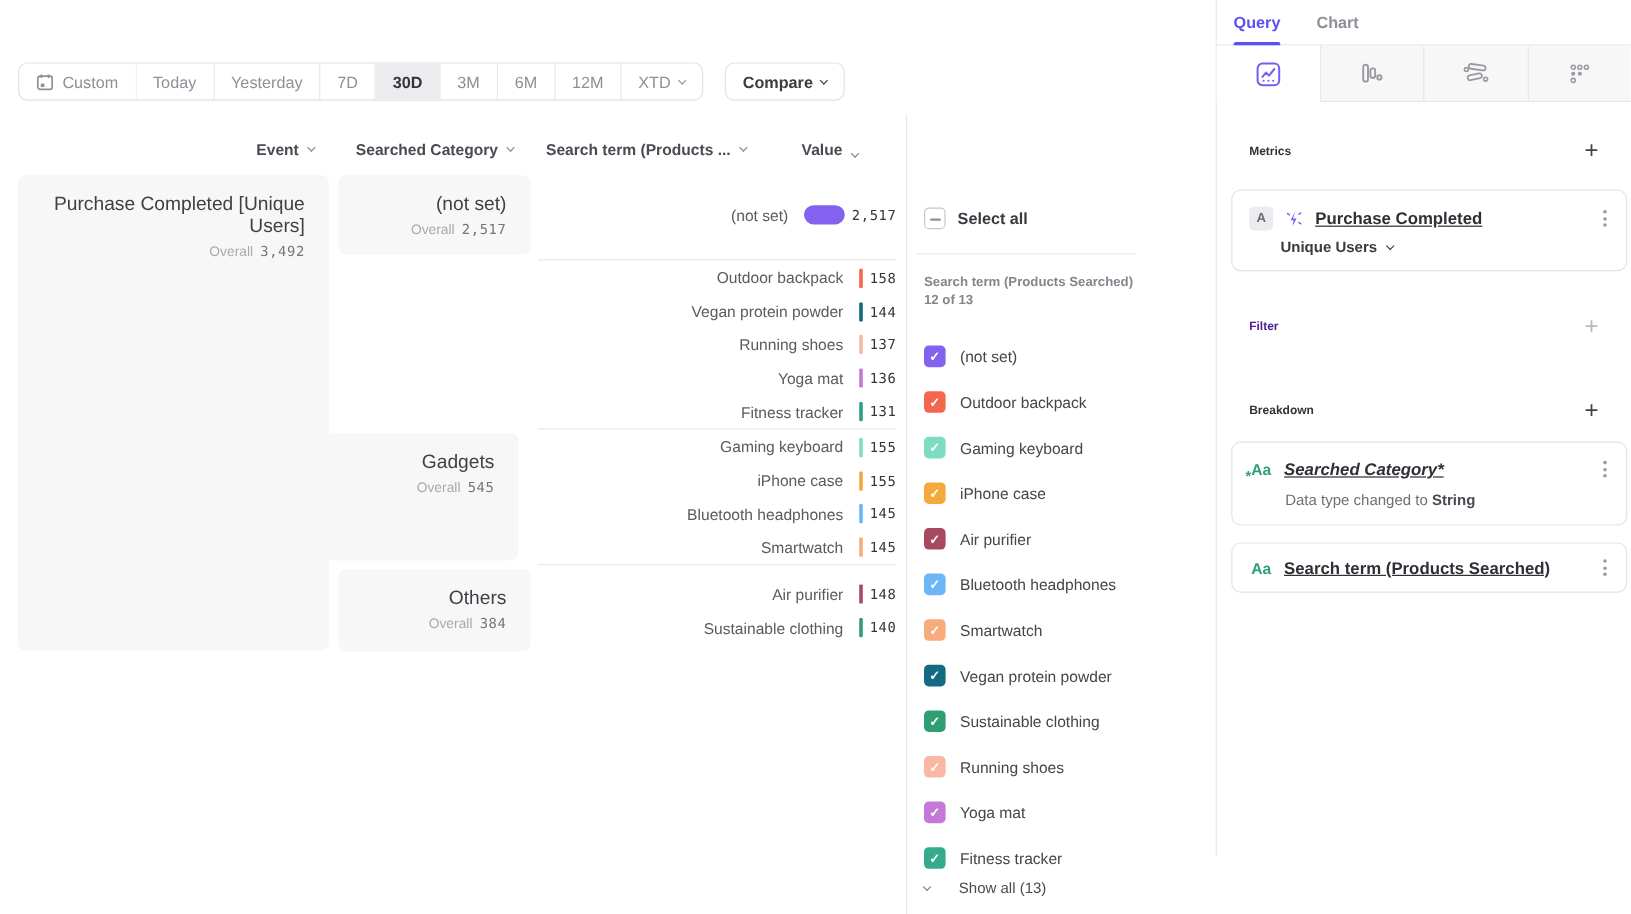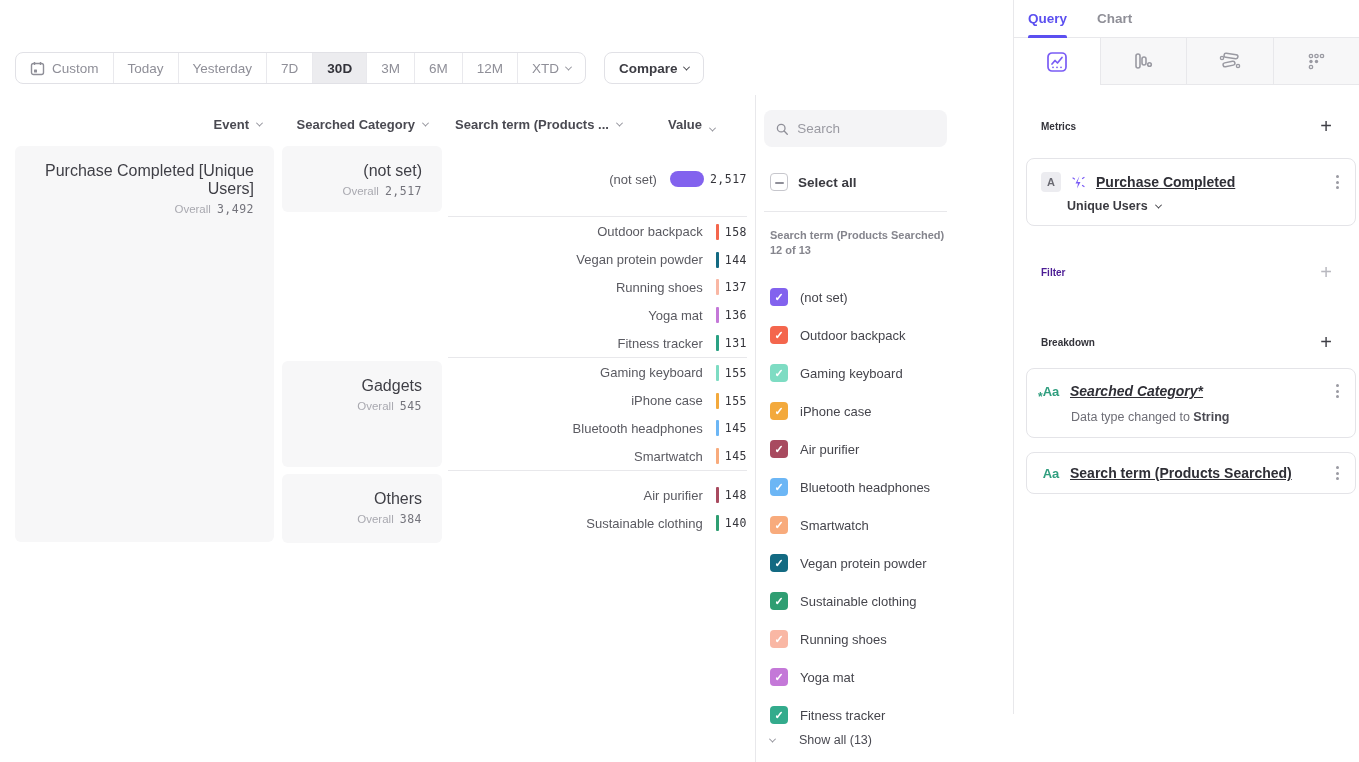"Search" div.searchbox { html: <div> <svg> <circle></circle> <line></line> </svg> <input> </div> -> none }
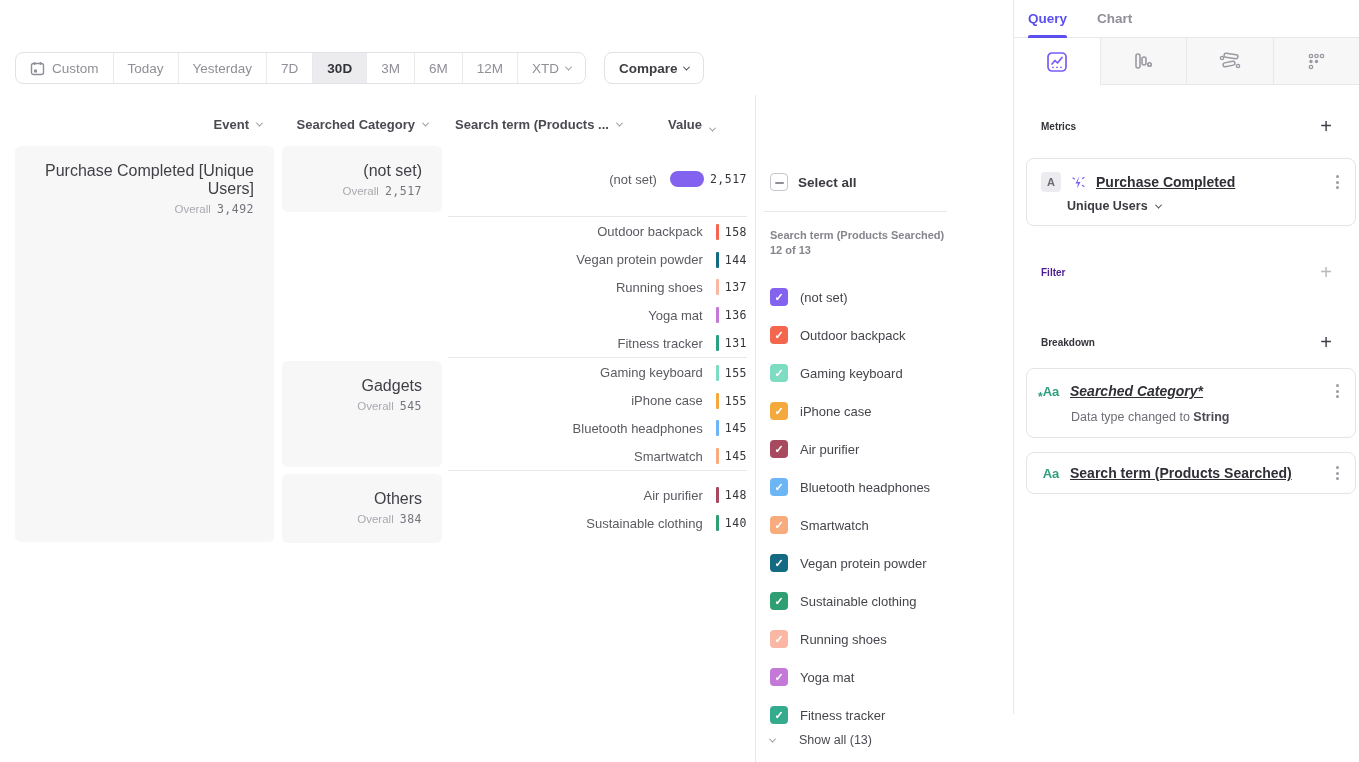"Gadgets" div.cell { left: 282px -> 272px }
